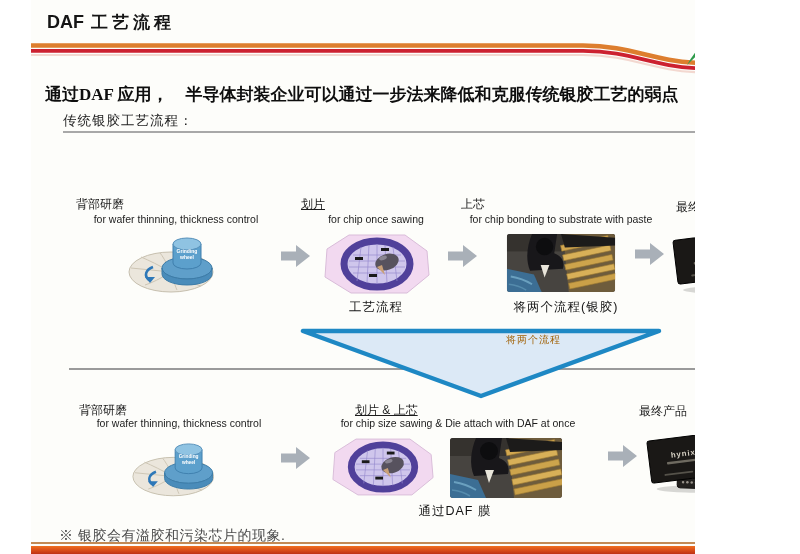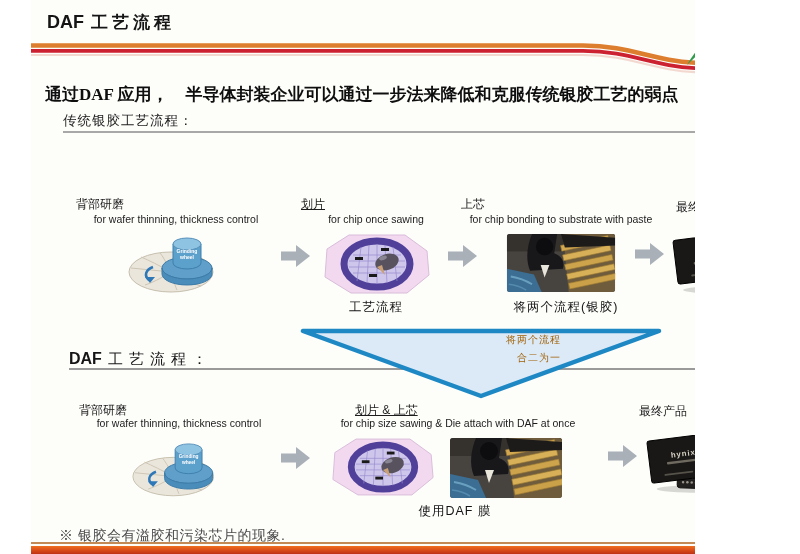"DAF 工艺流程：" div.abs { html: <div> <span>DAF</span><span>工艺流程</span><span>：</span> </div> -> none }
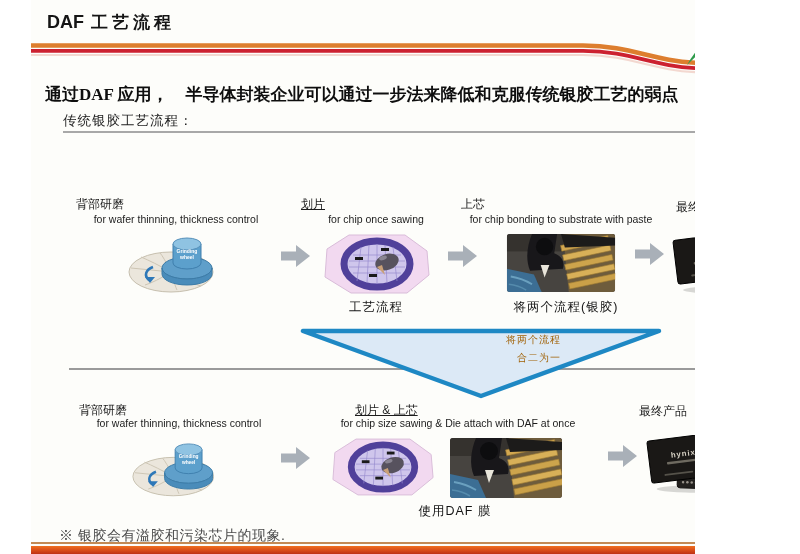"合二为一" div.abs { html: <div>合二为一</div> -> none }
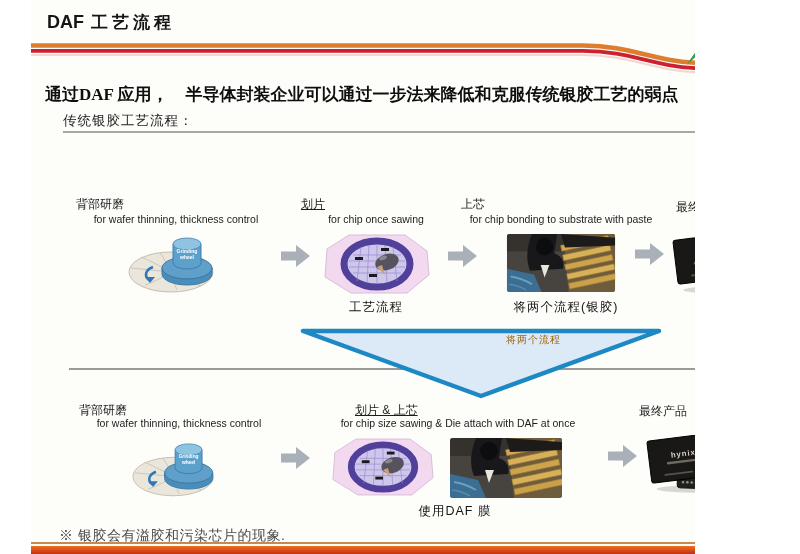"使用DAF 膜" div.abs { text: 使用DAF -> 通过DAF }
